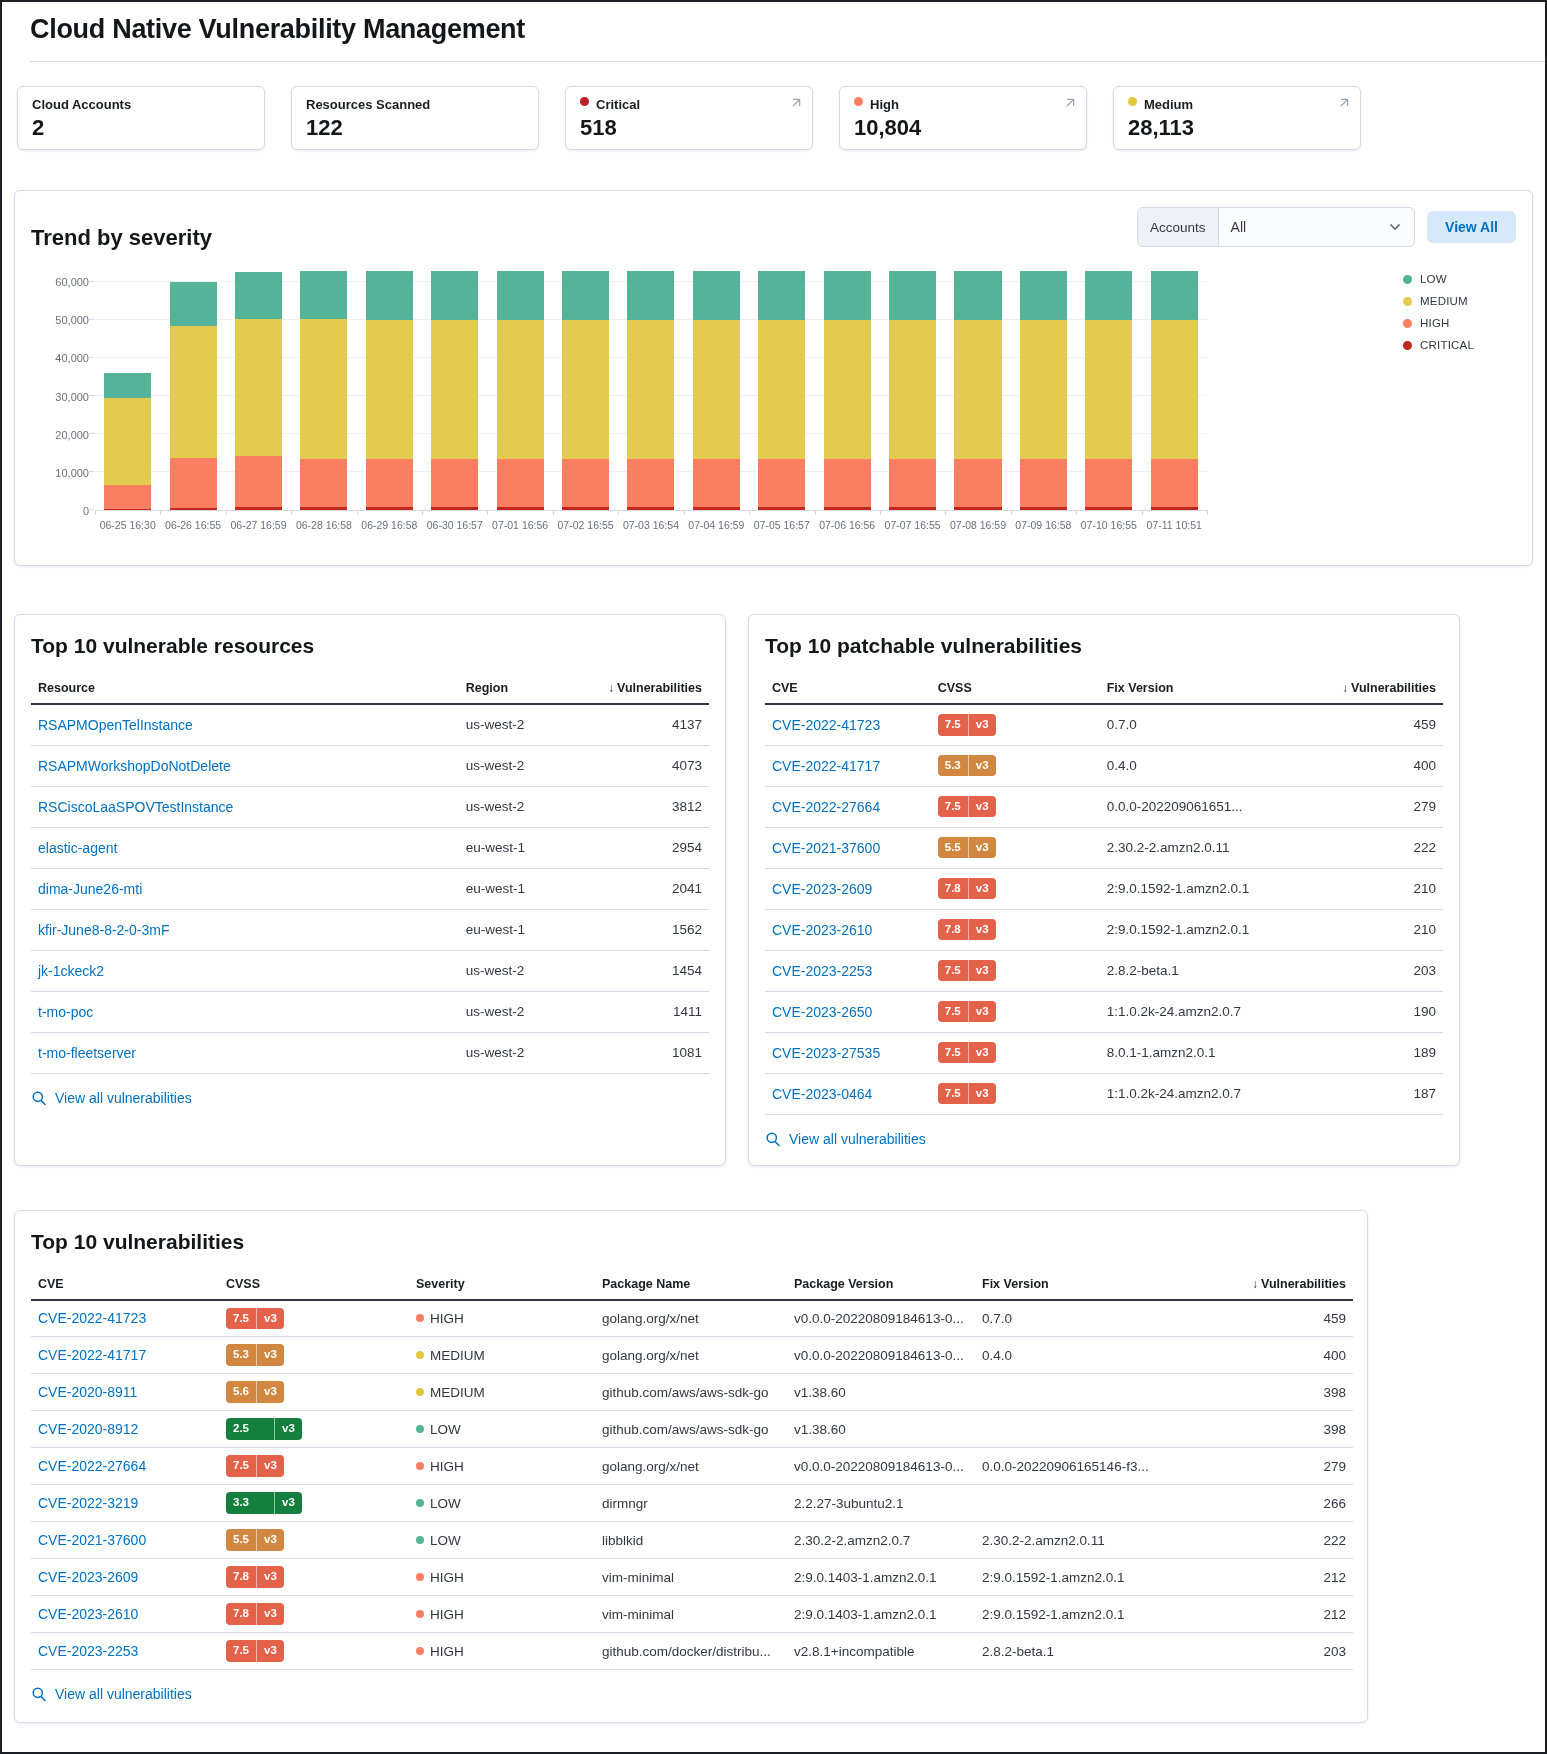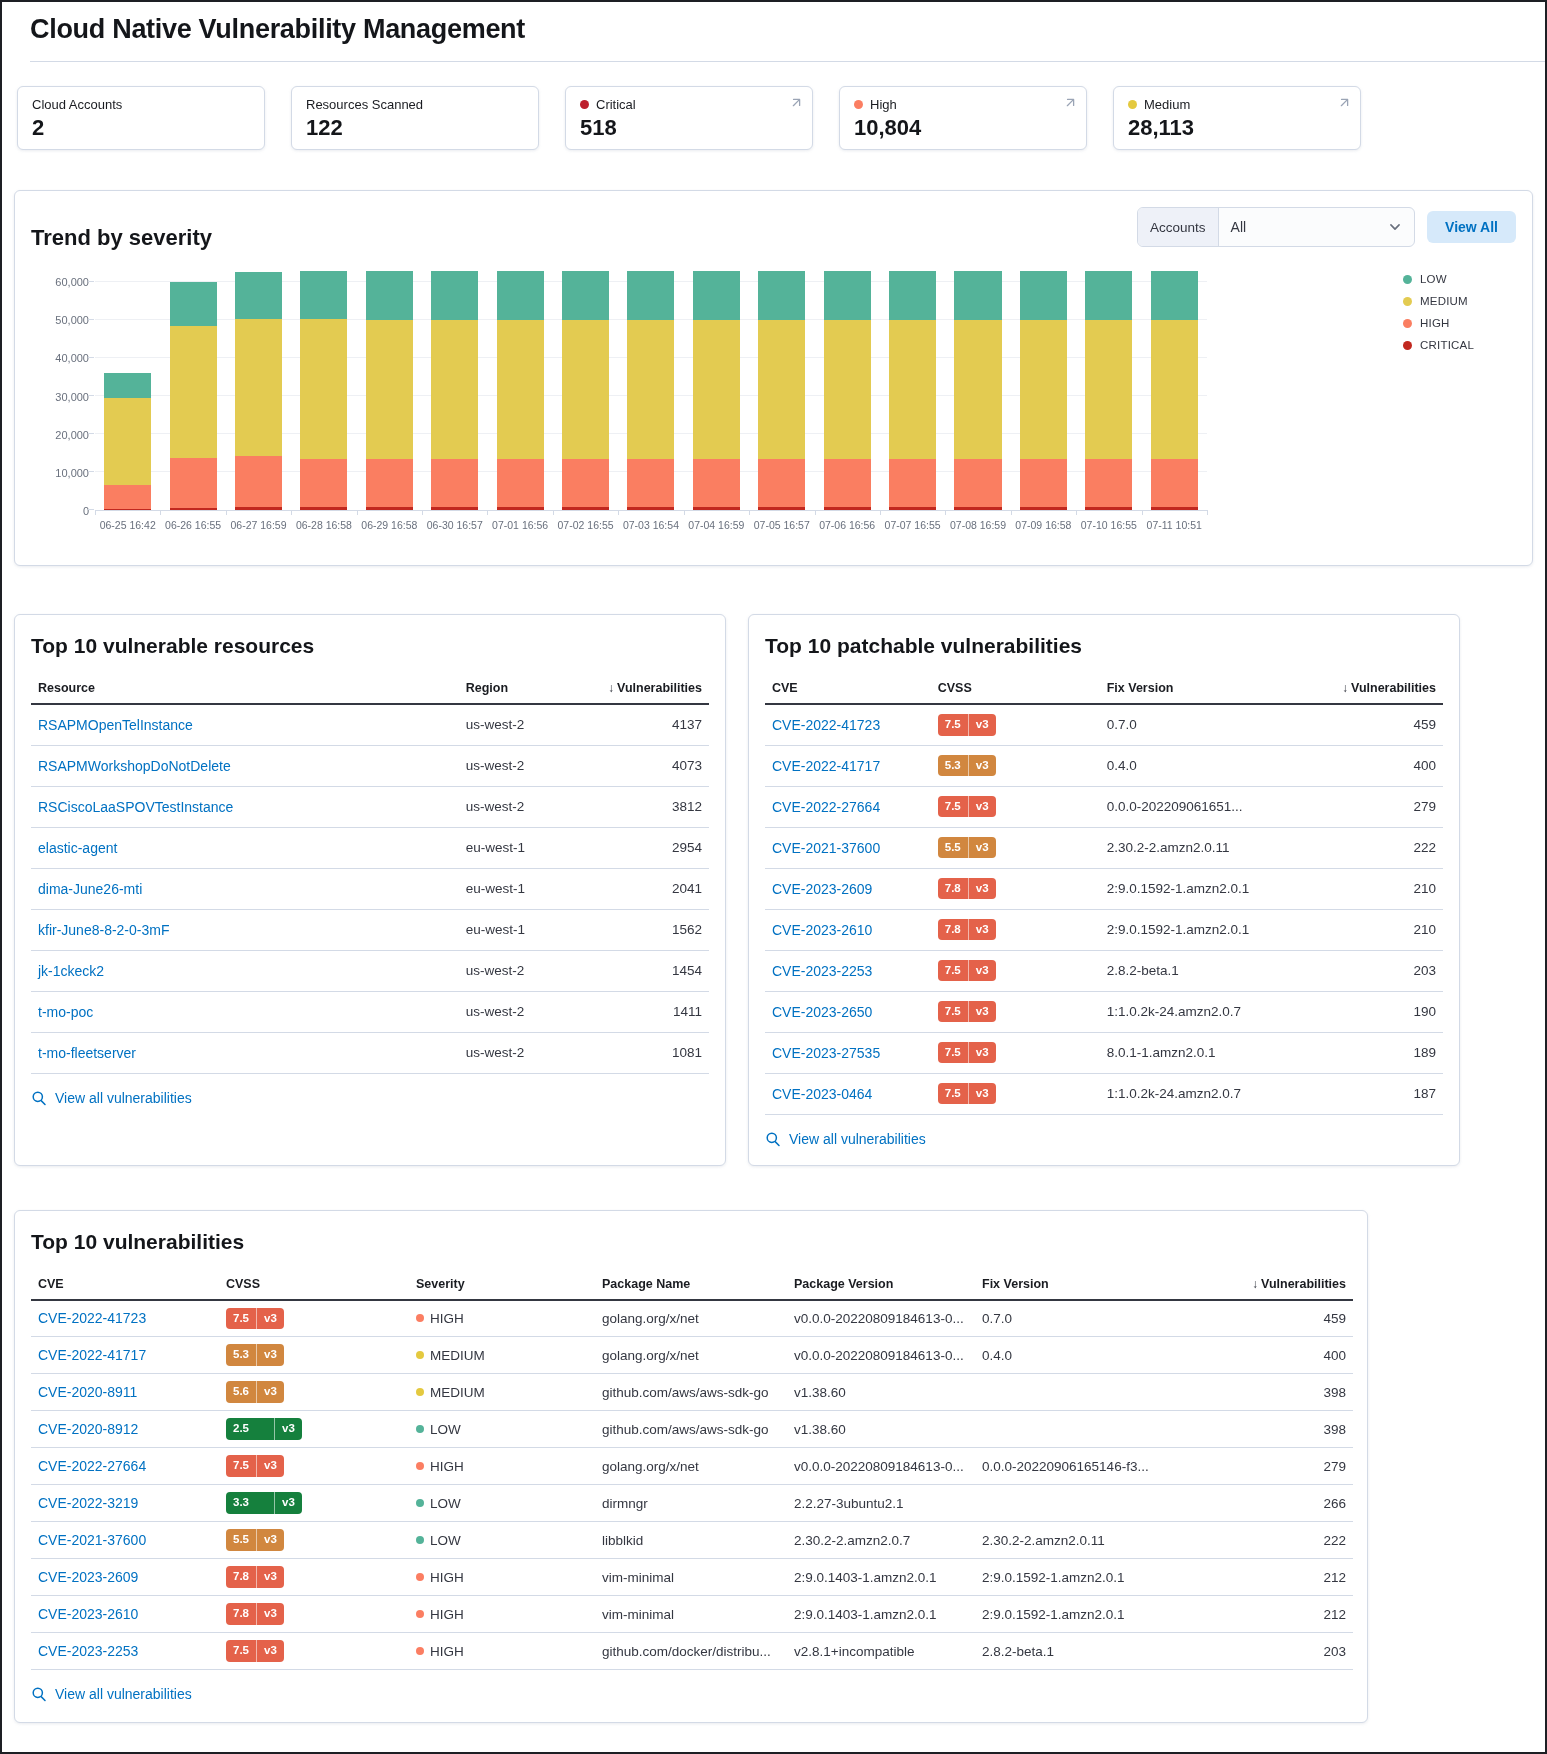"Cloud Accounts" .stat-label { align-items: center -> none; font-weight: 400 -> 700 }
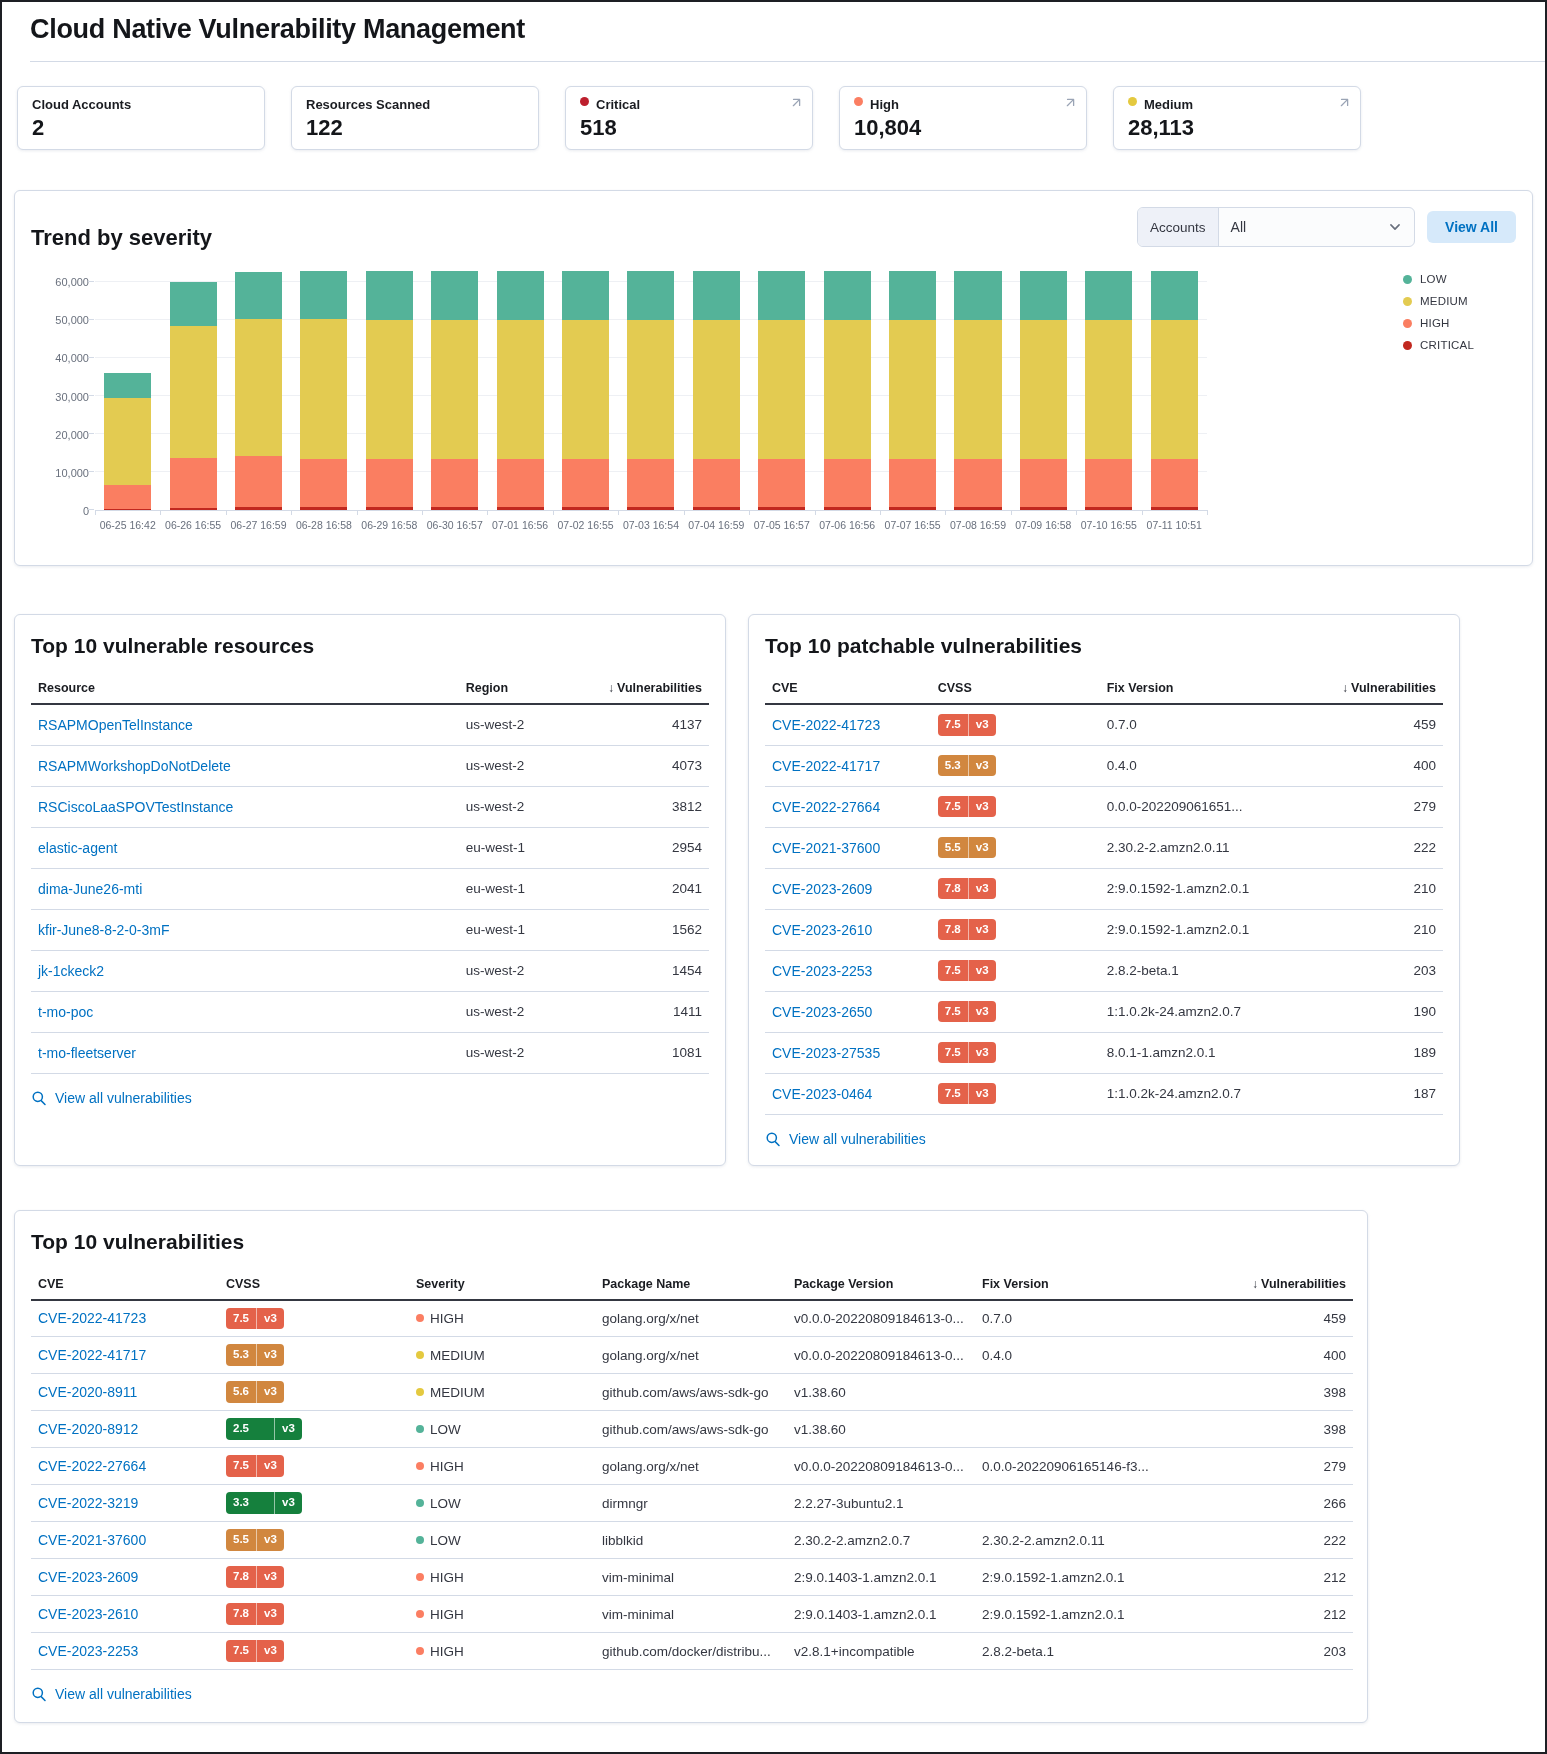"06-25 16:42" div.x-label { text: 16:42 -> 16:30 }
